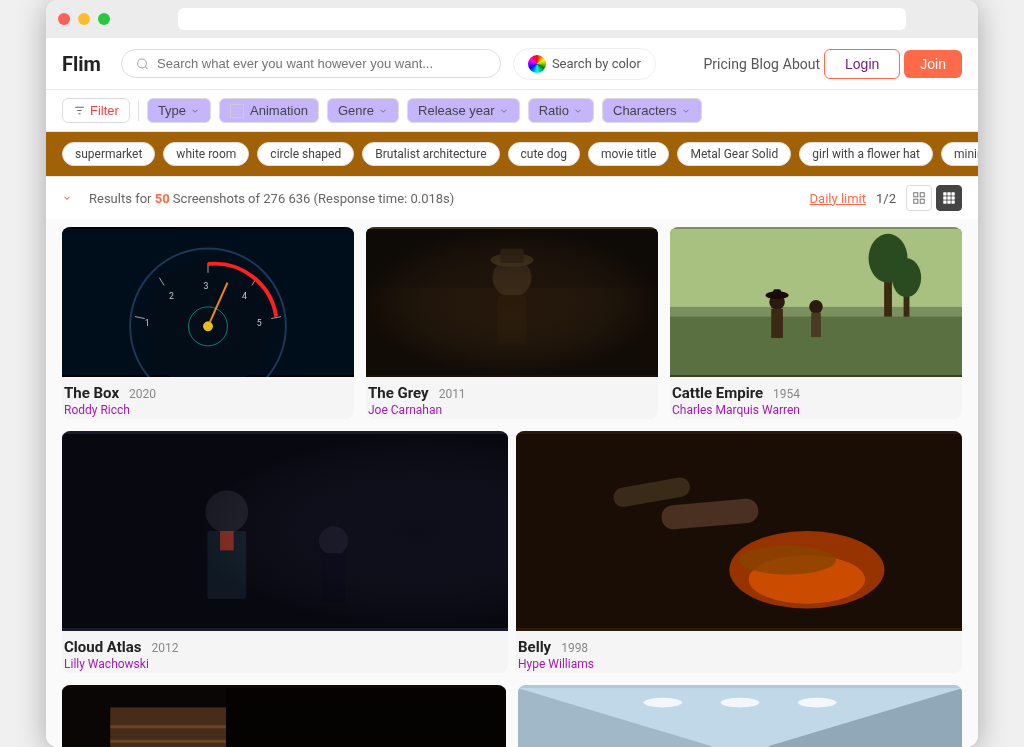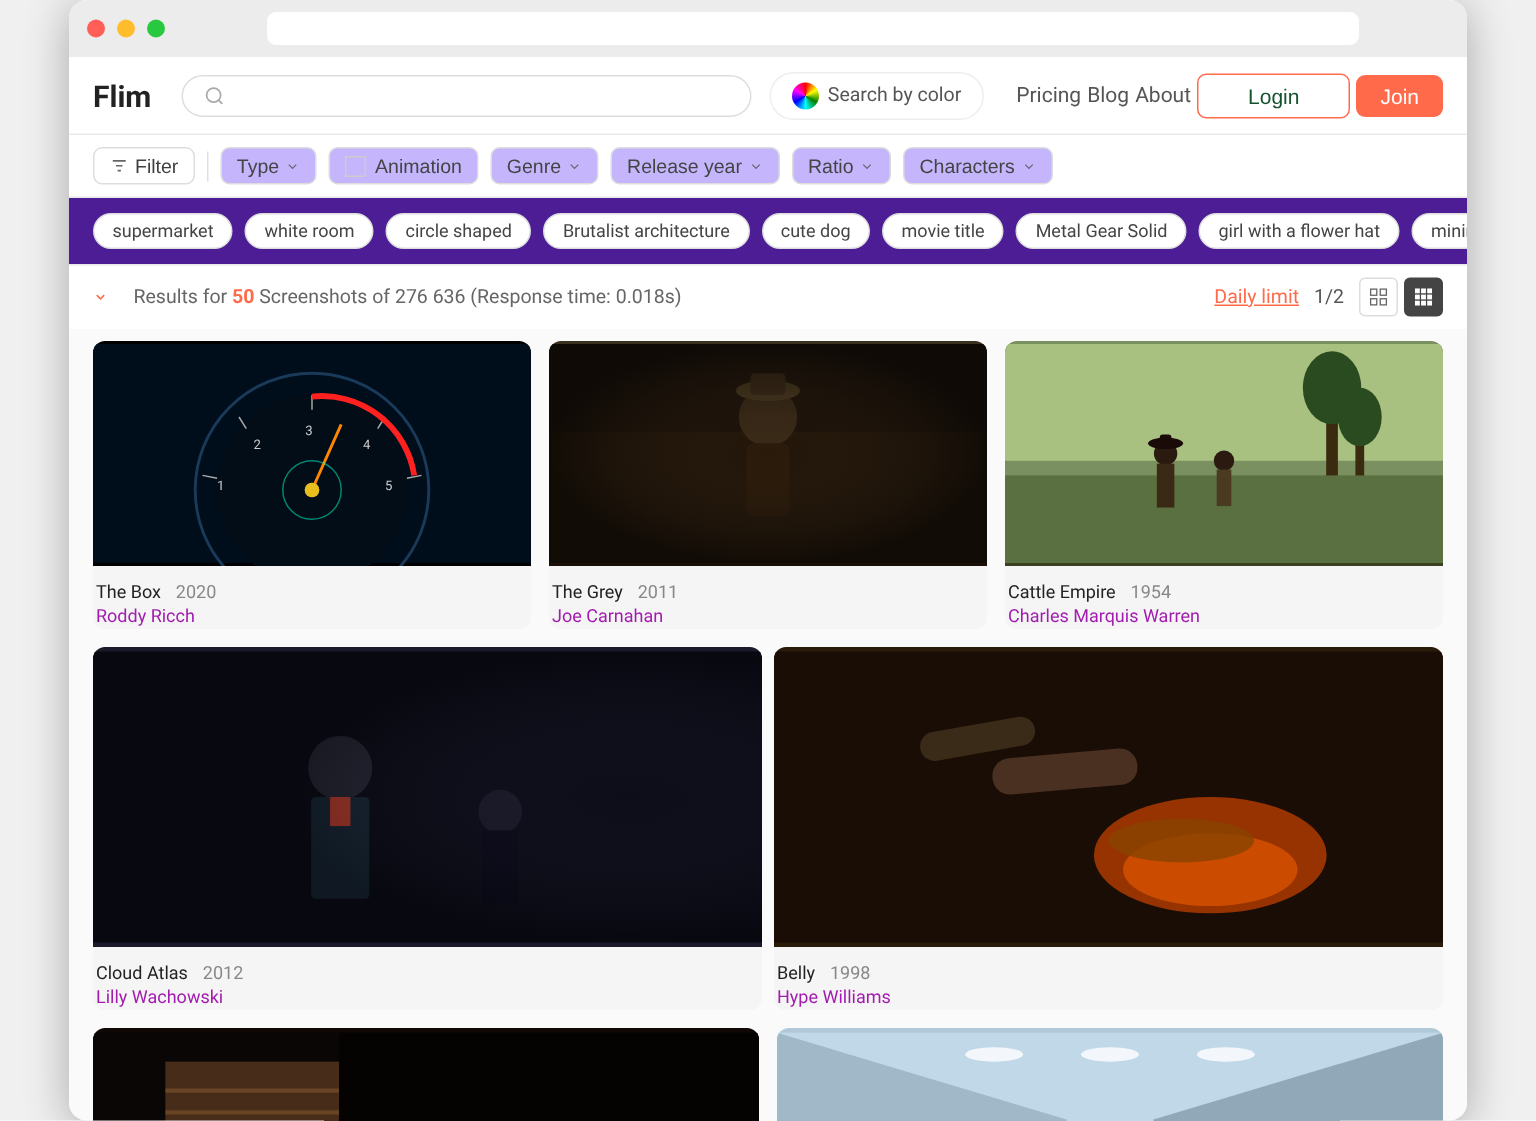"Search what ever you want" input { html: none -> <input> }
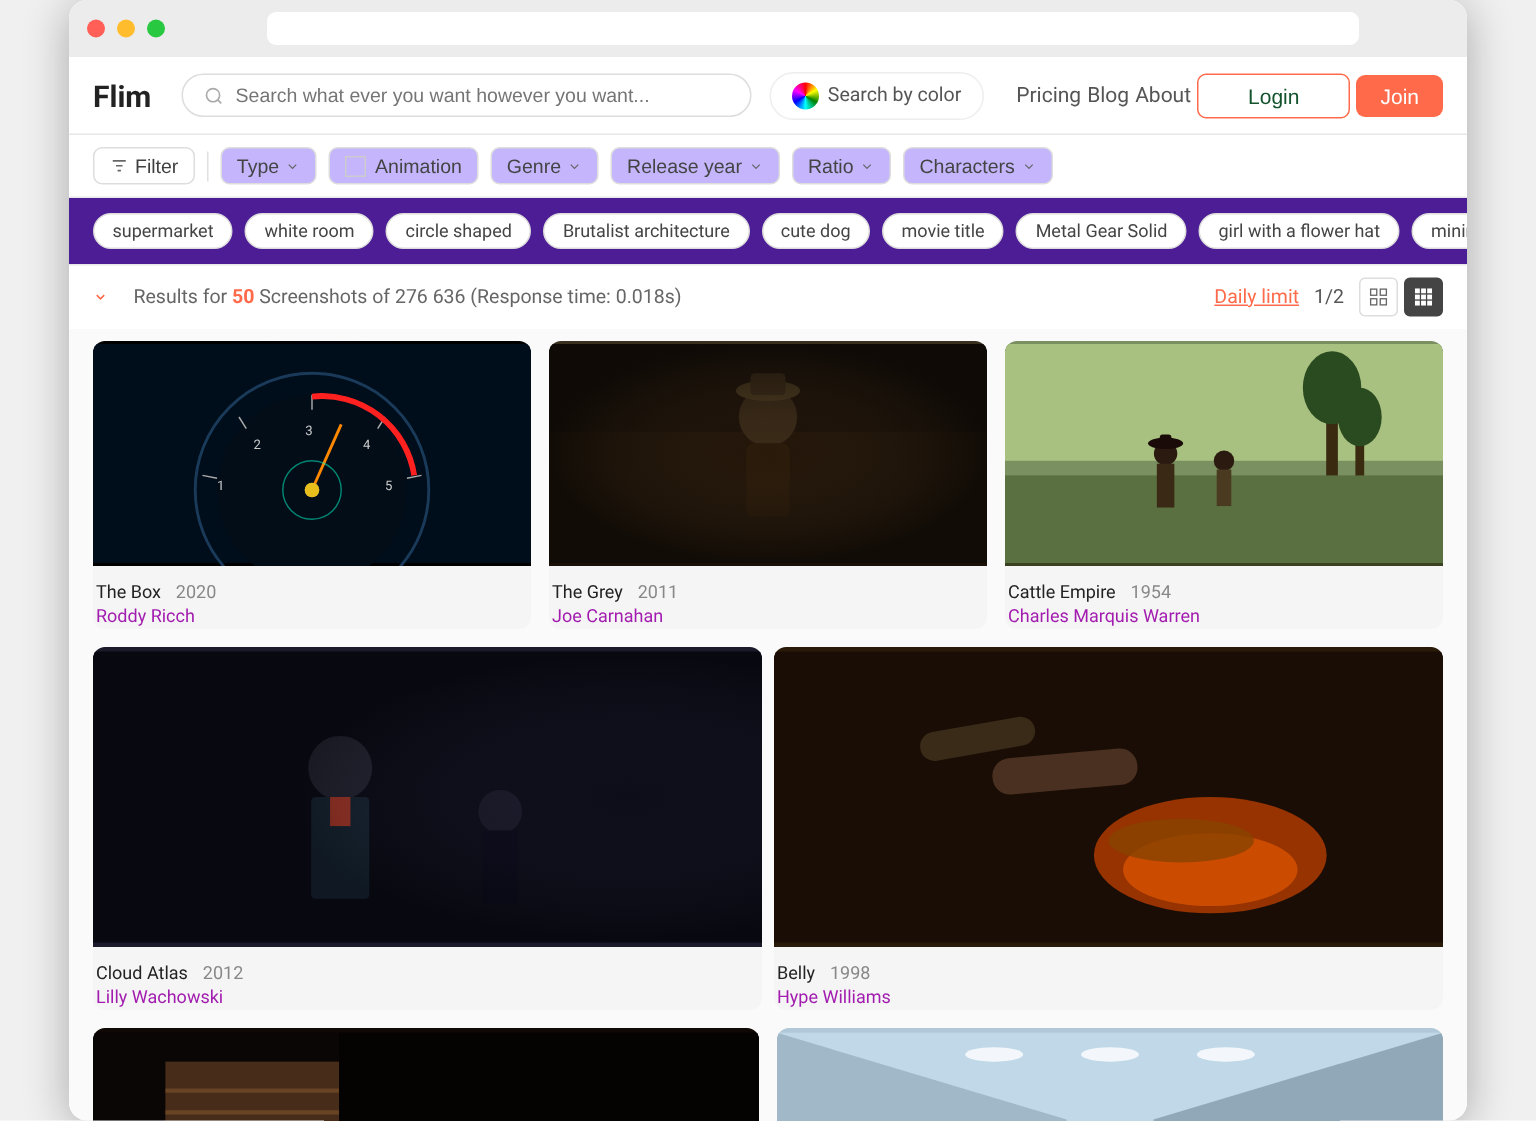"Login" .btn-login { color: #14532d -> #701a75; padding: 6px 33px -> 6px 20px }
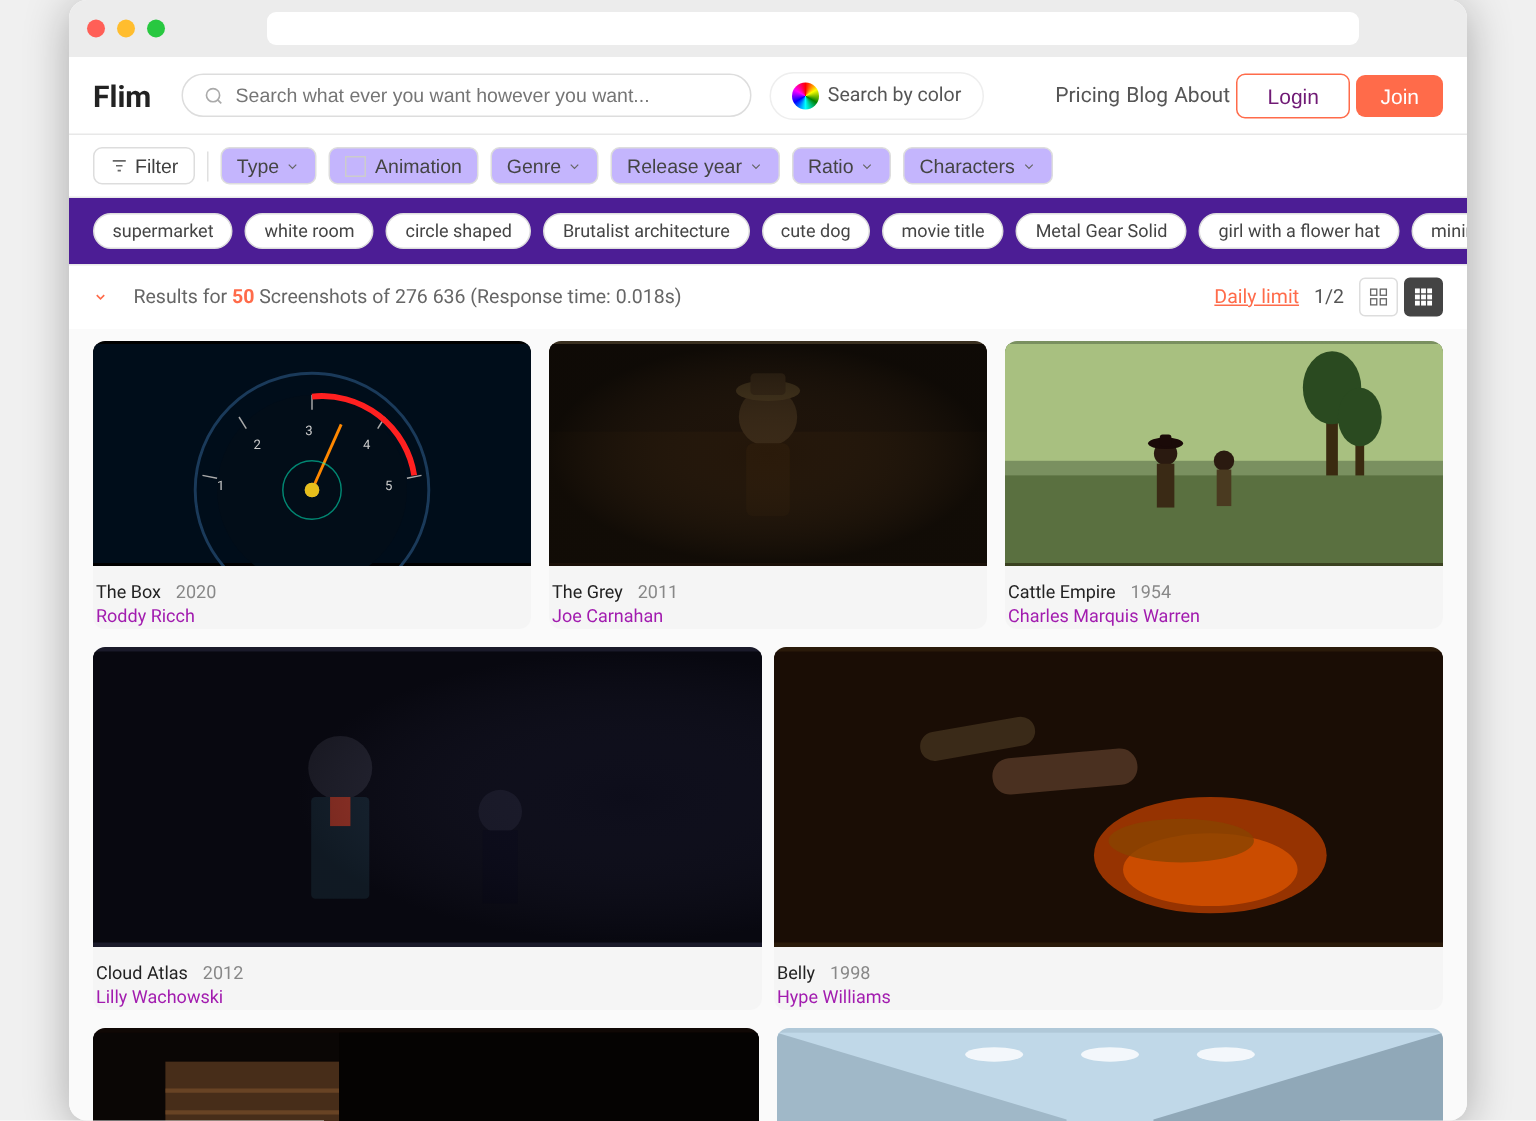"Filter" .filter-btn { color: #404040 -> #ef4444 }
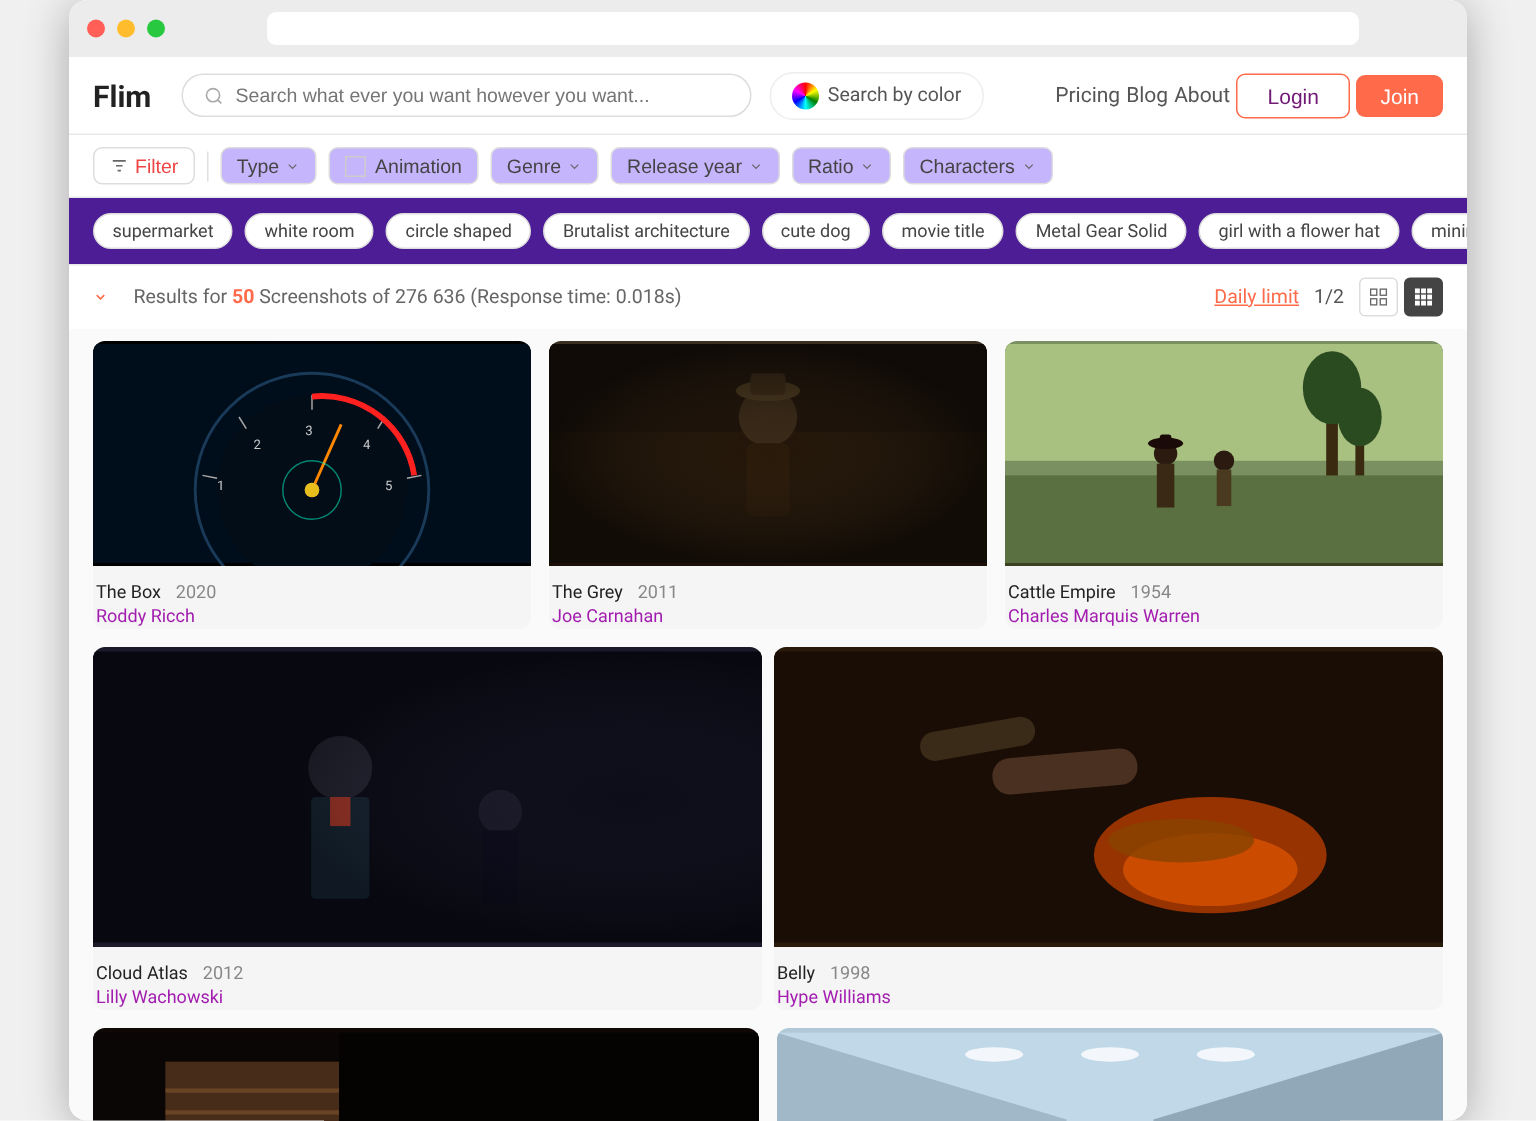"supermarket" .chips-row { background: #4c1d95 -> #a16207 }
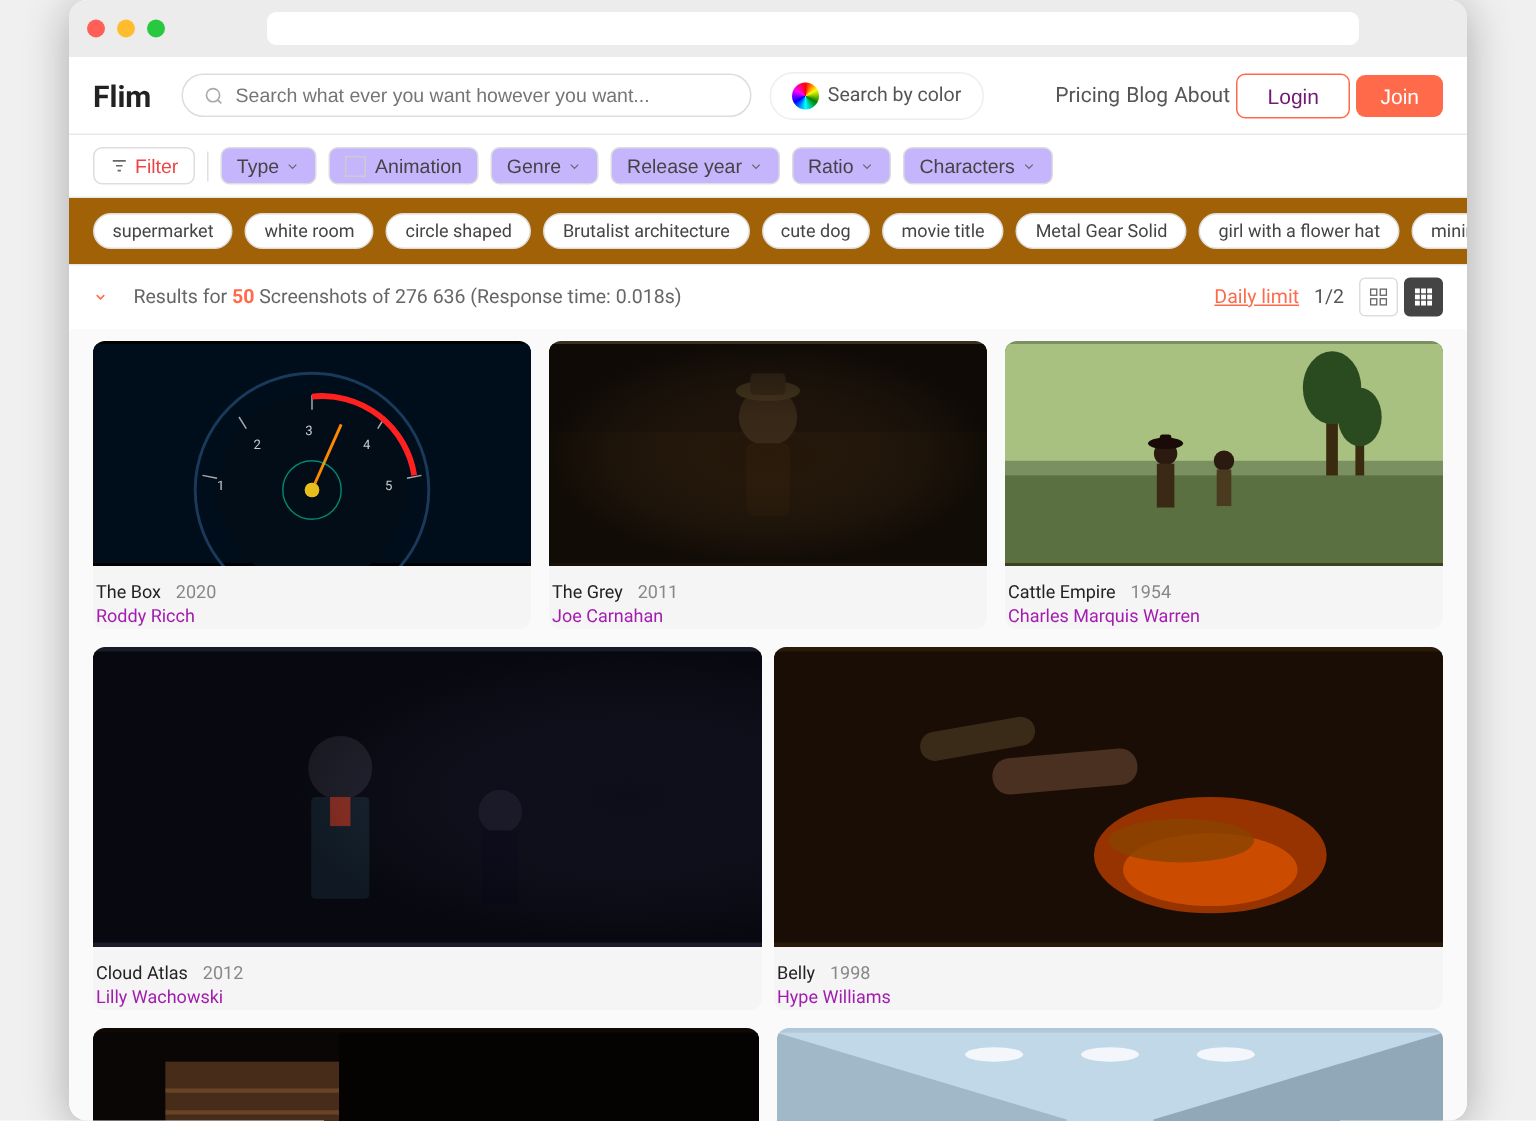"The Box" .card-title { font-size: 12px -> 15px; font-weight: 400 -> 700 }
